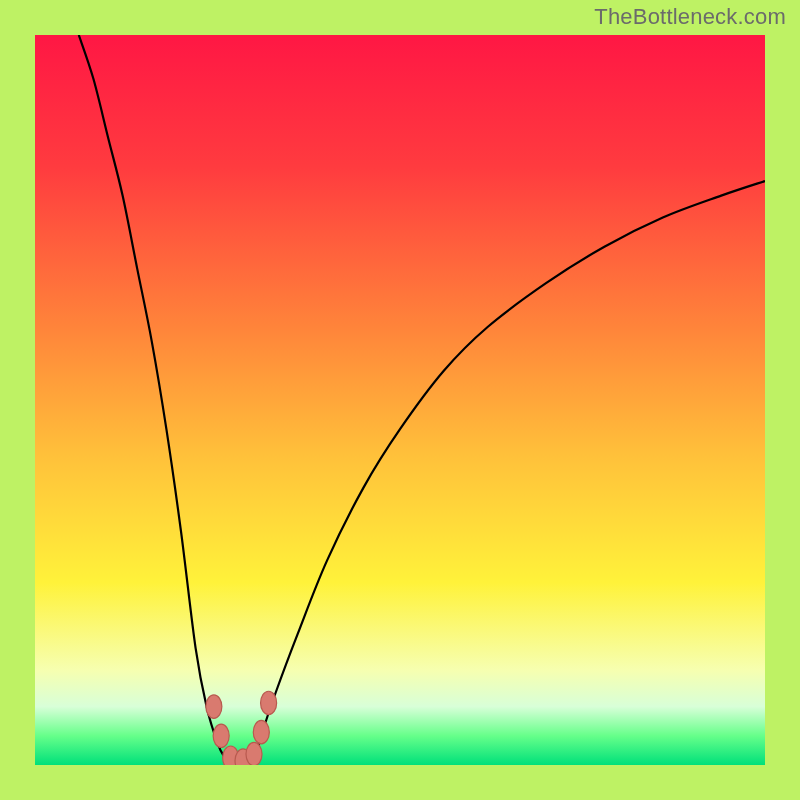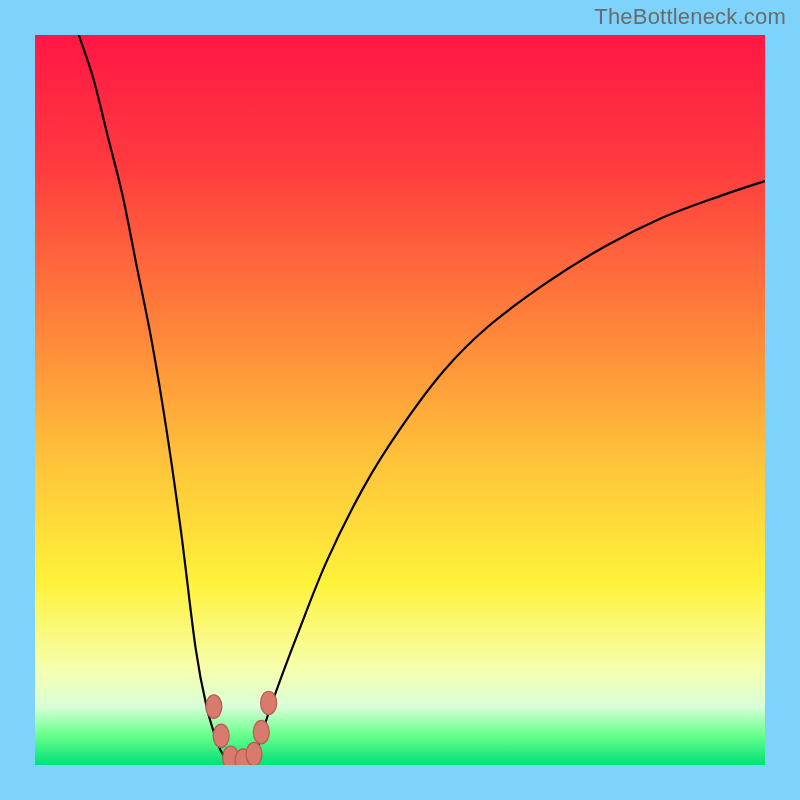"TheBottleneck.com" .frame { background: #7dd3fc -> #bef264 }
